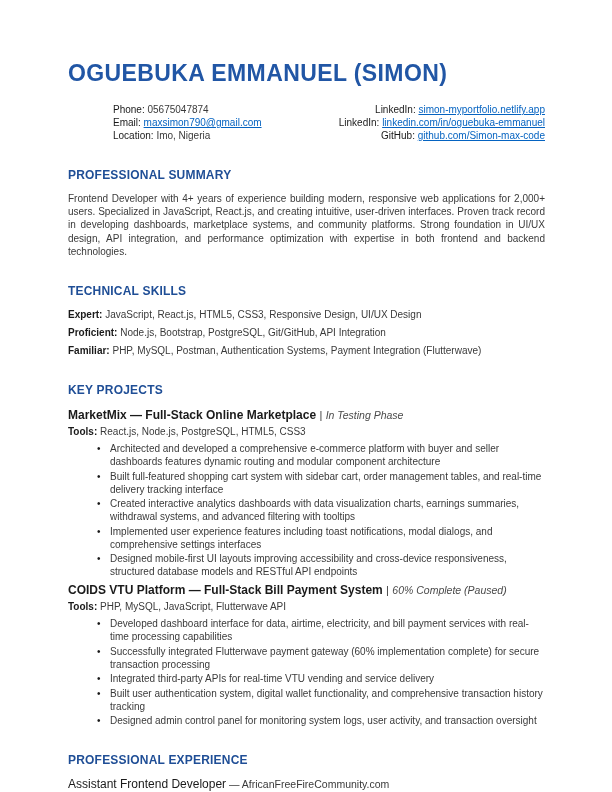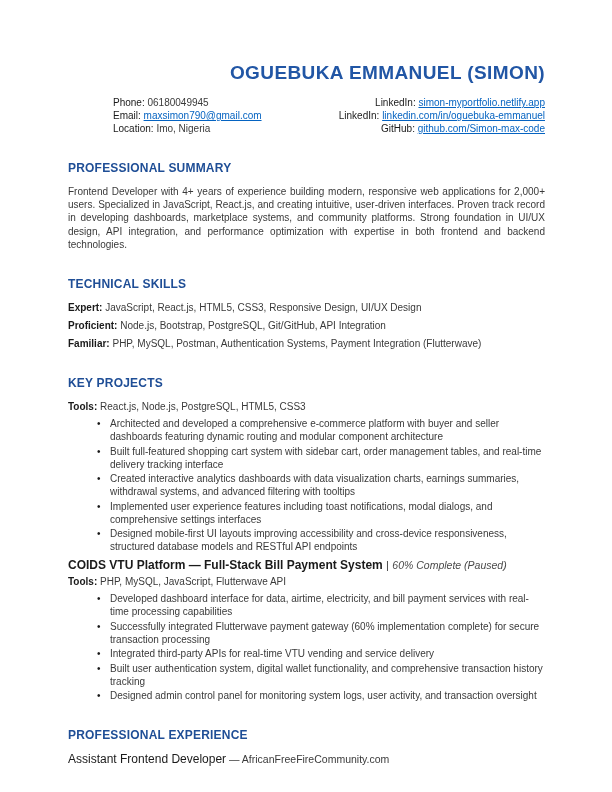"OGUEBUKA EMMANUEL (SIMON)" .doc-title { font-size: 19px -> 23px; margin-bottom: 12px -> 19px; text-align: right -> left }
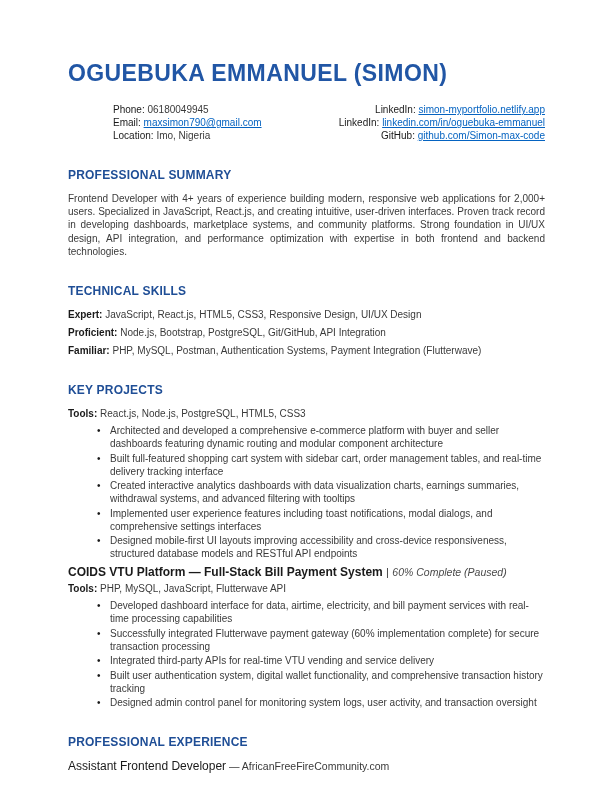"06180049945" span { text: 06180049945 -> 05675047874 }
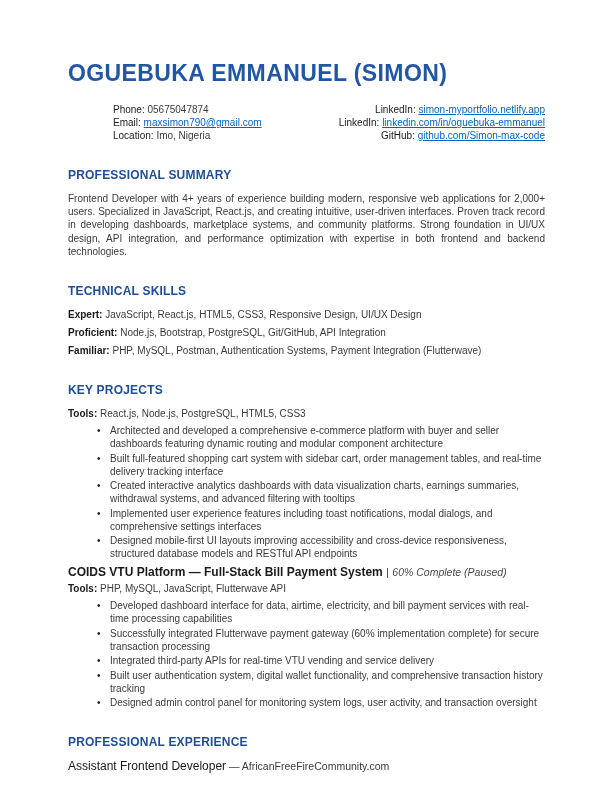"MarketMix — Full-Stack Online" div.project-header { html: none -> <div> <span>MarketMix — Full-Stack Online Marketplace</span> <span>|</span> <span>In Testing Phase</span> </div> }
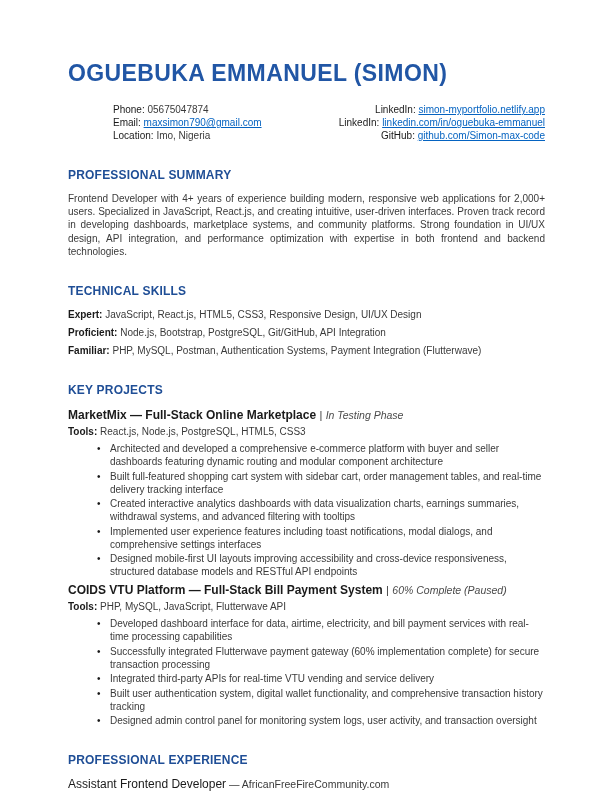"Architected and developed a" li { text: featuring -> features }
